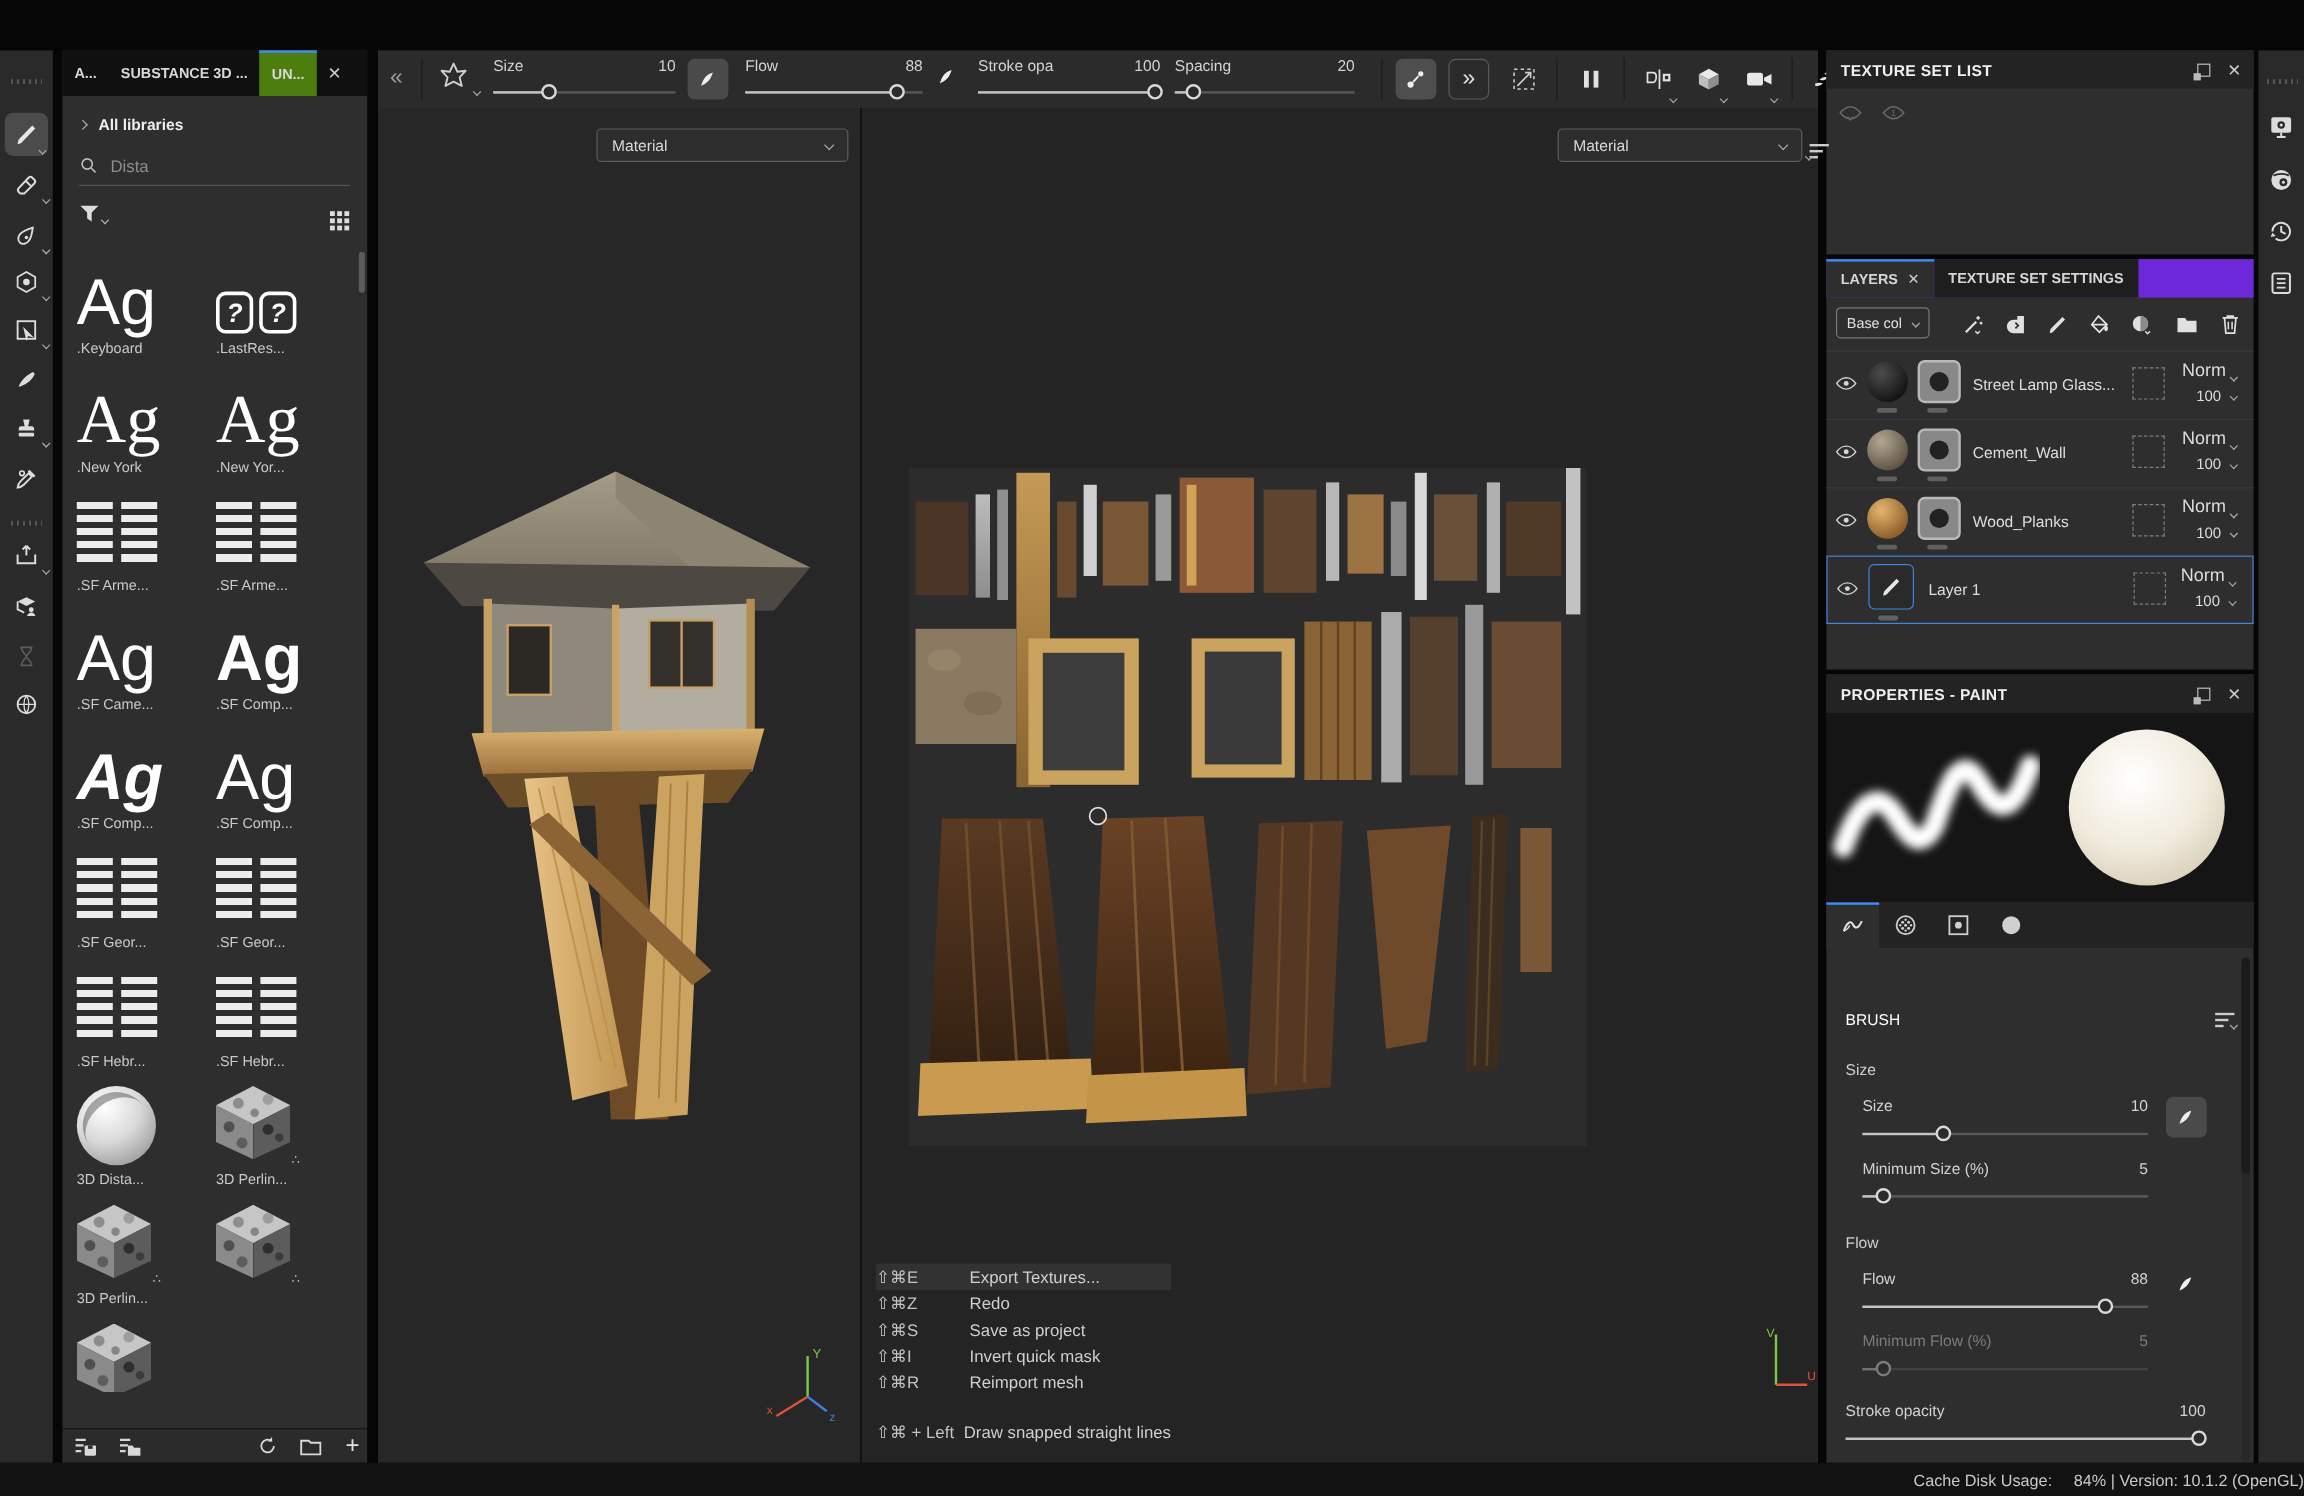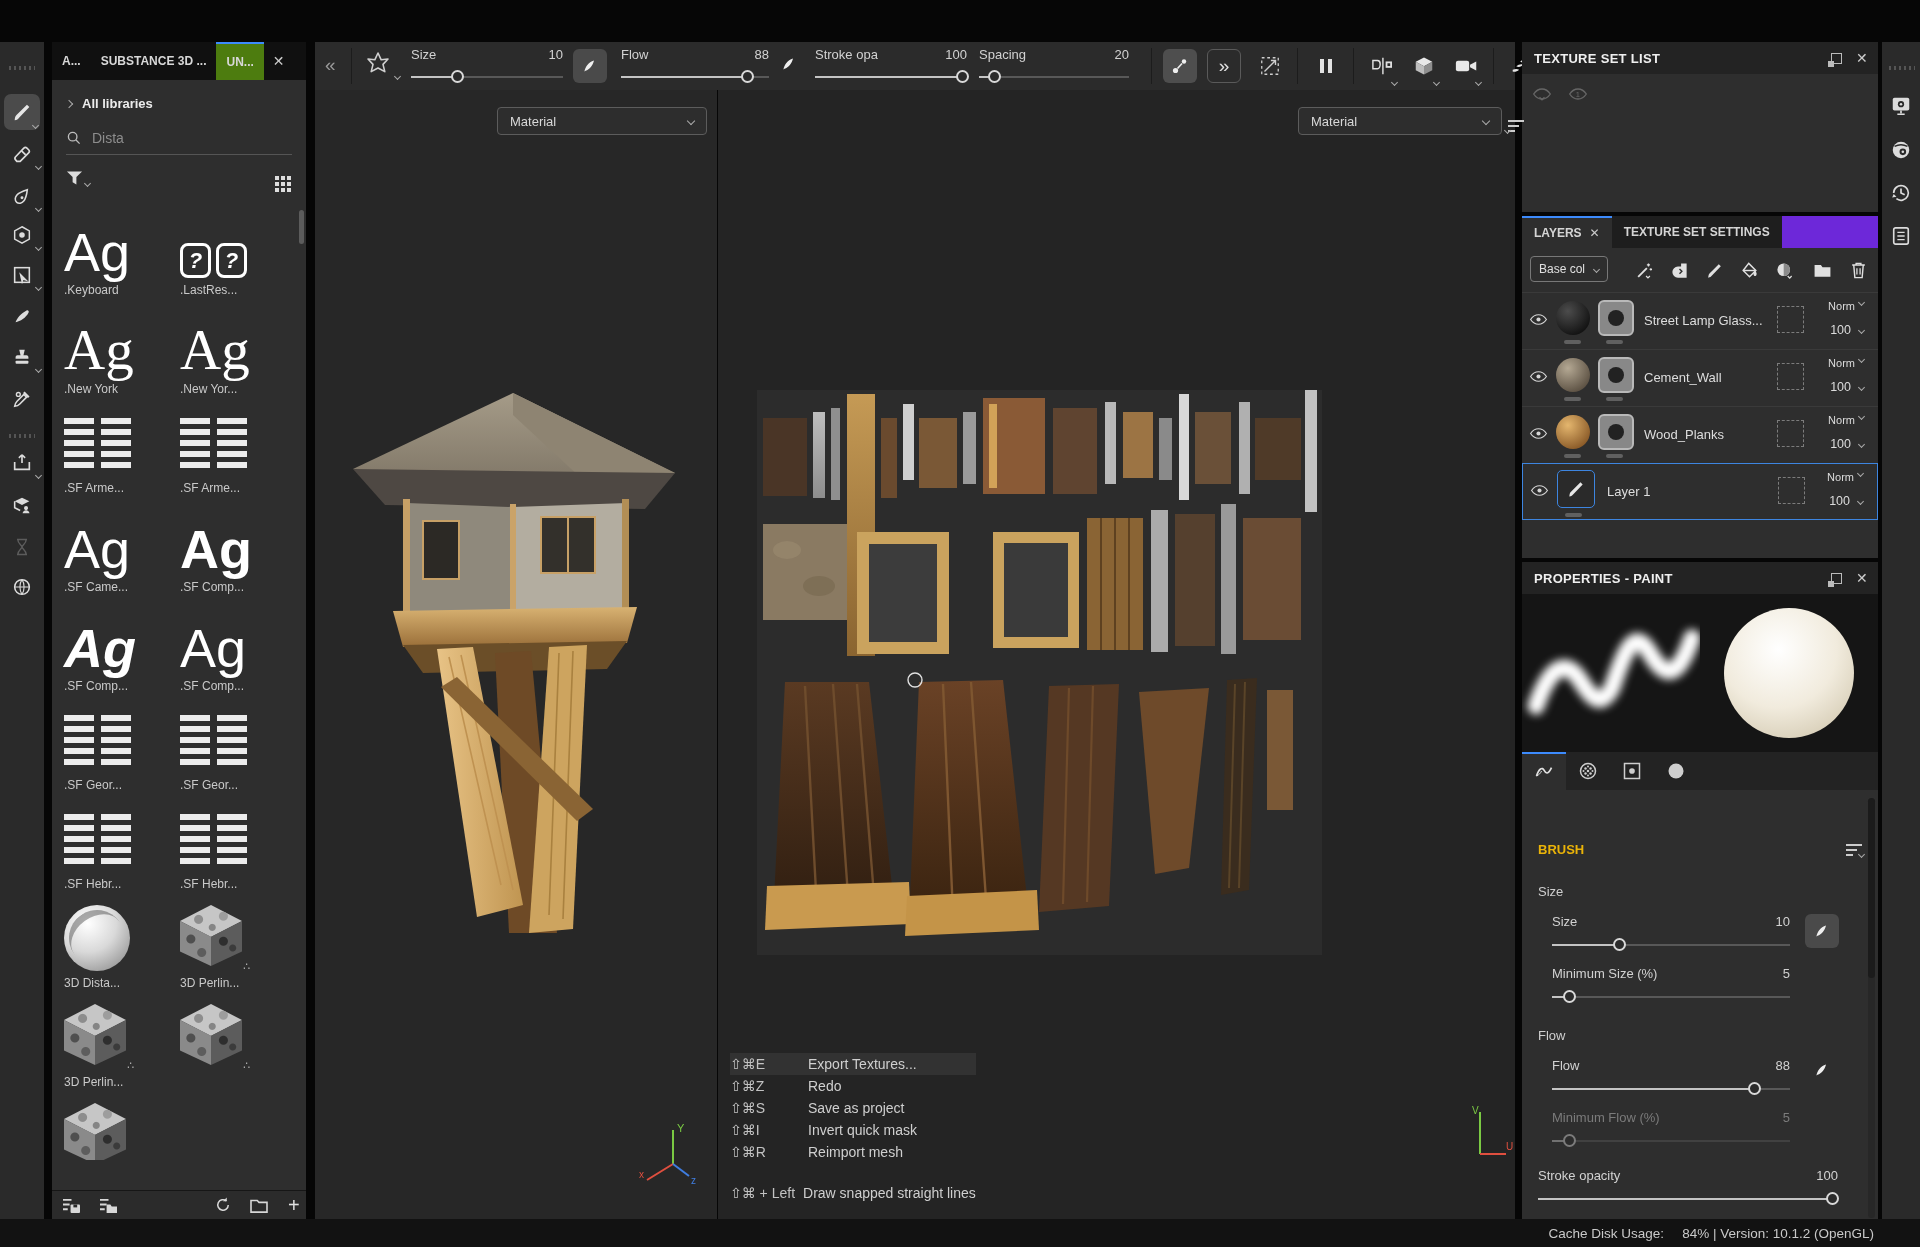"Norm" .lr-blend { align-items: flex-start -> flex-end; font-size: 11px -> 15px }
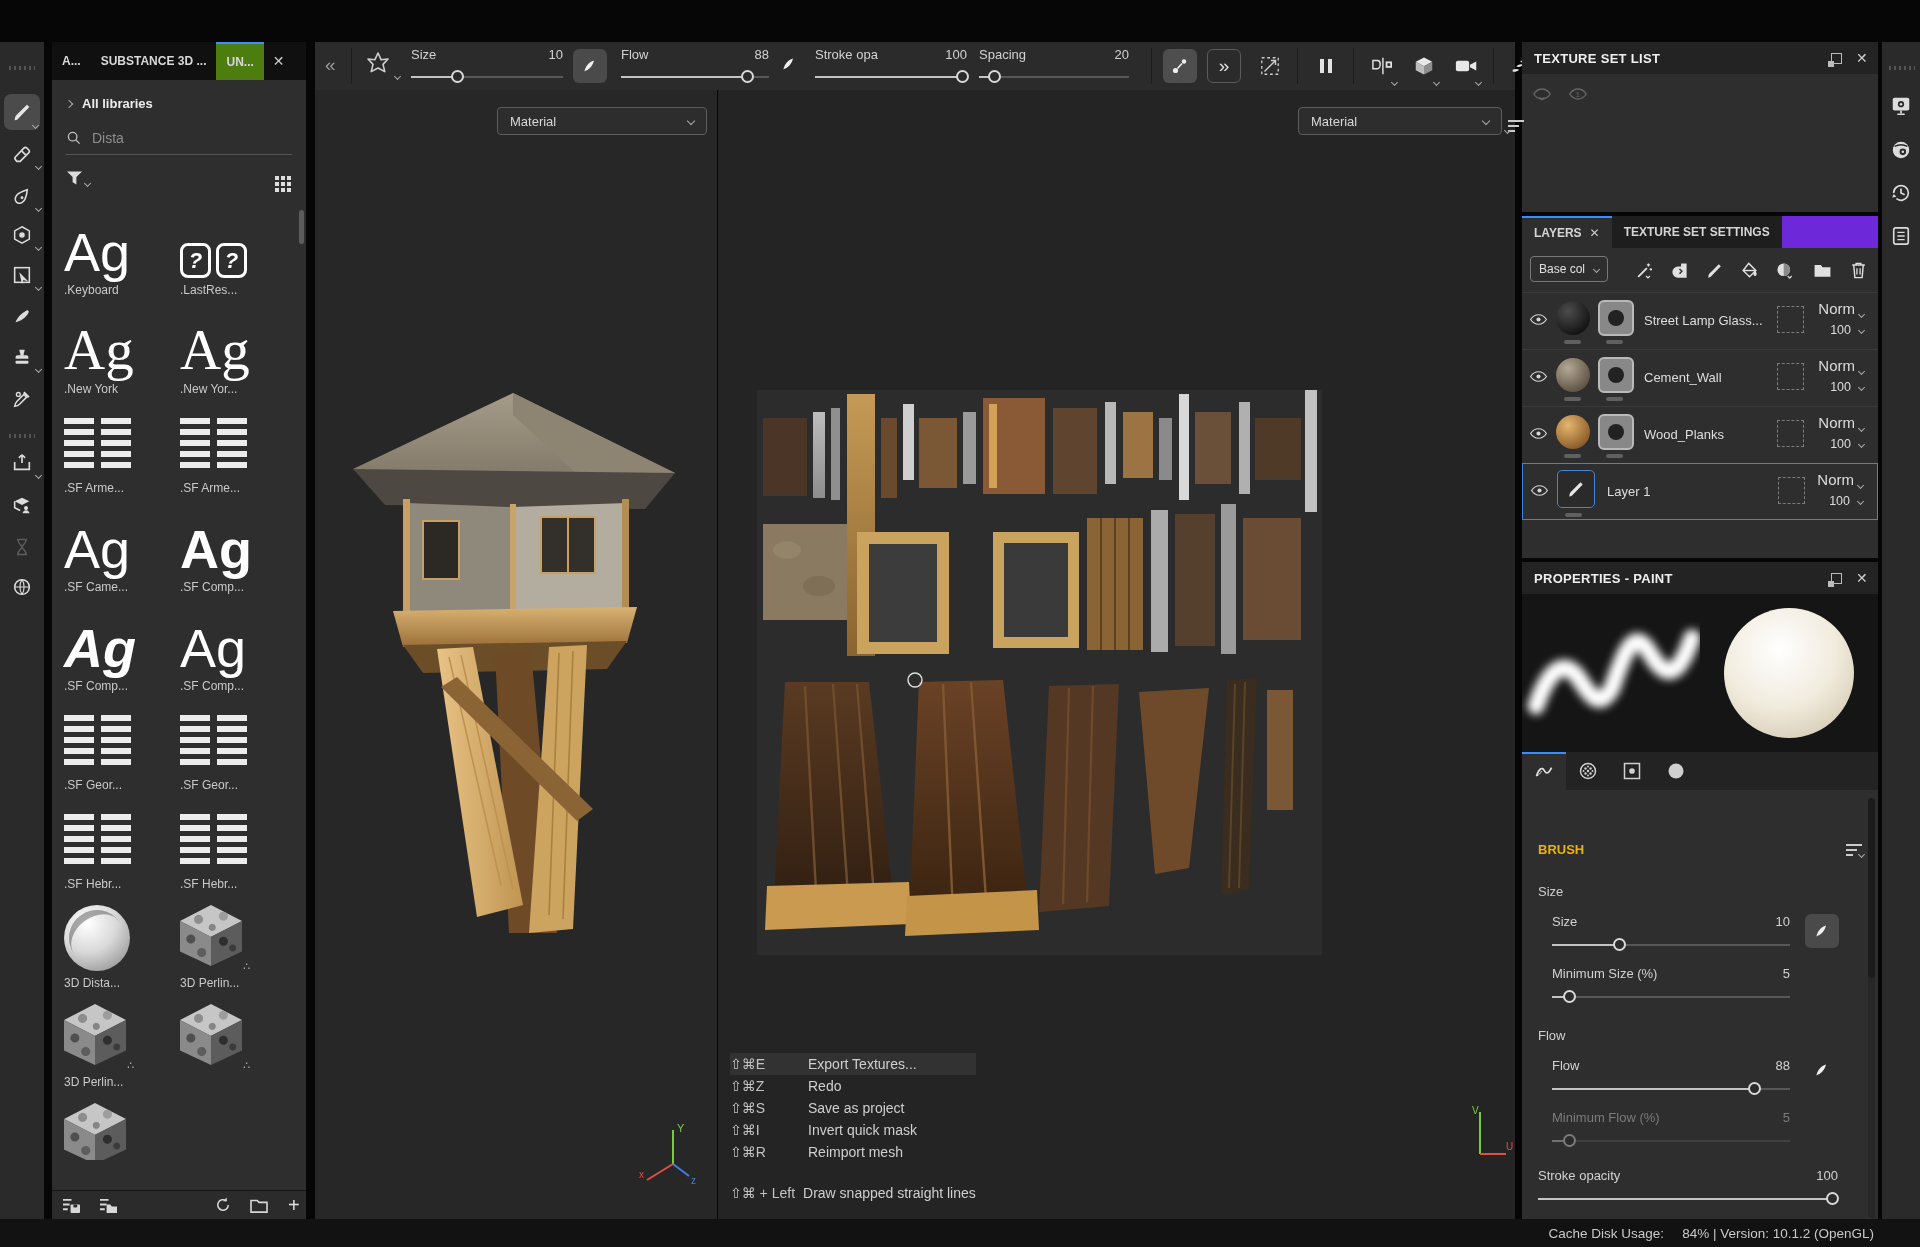"BRUSH" .brush-head { color: #eab308 -> #ffffff; font-weight: bold -> normal }
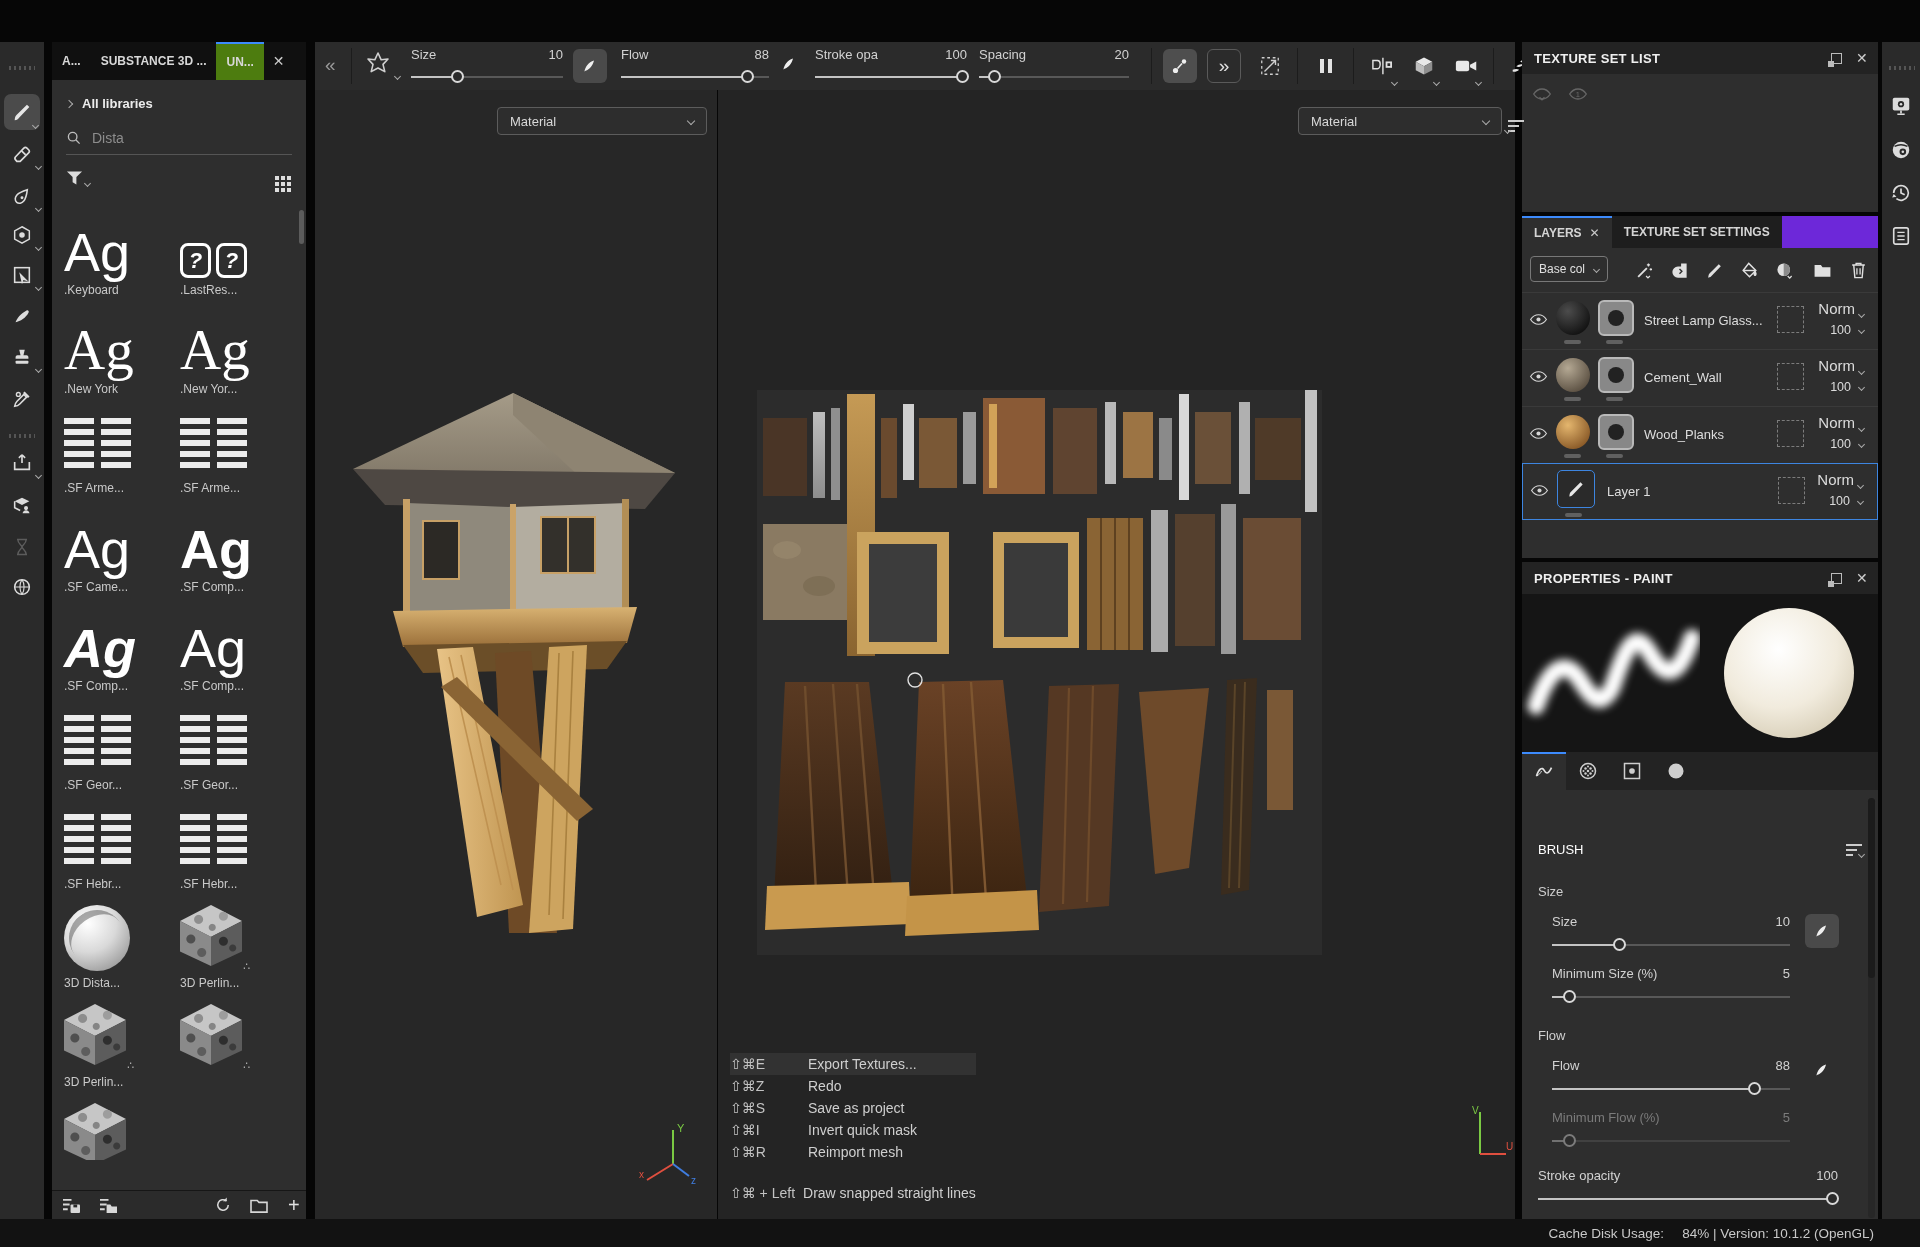"Cache Disk Usage:" .statusbar { padding-right: 46px -> none }
